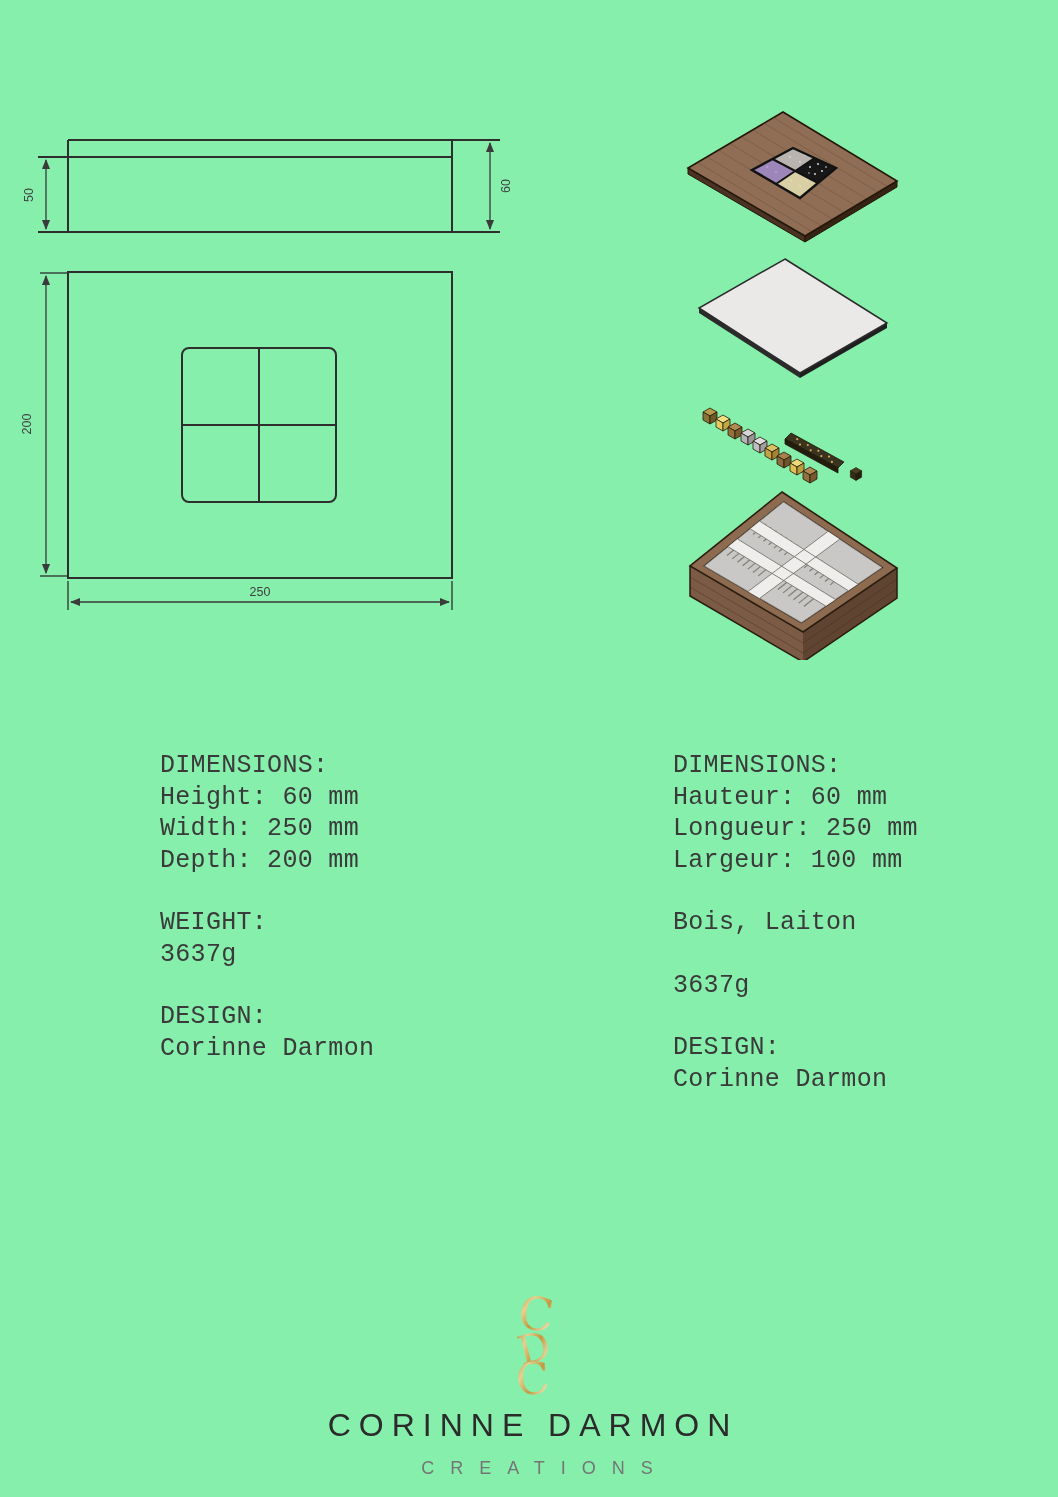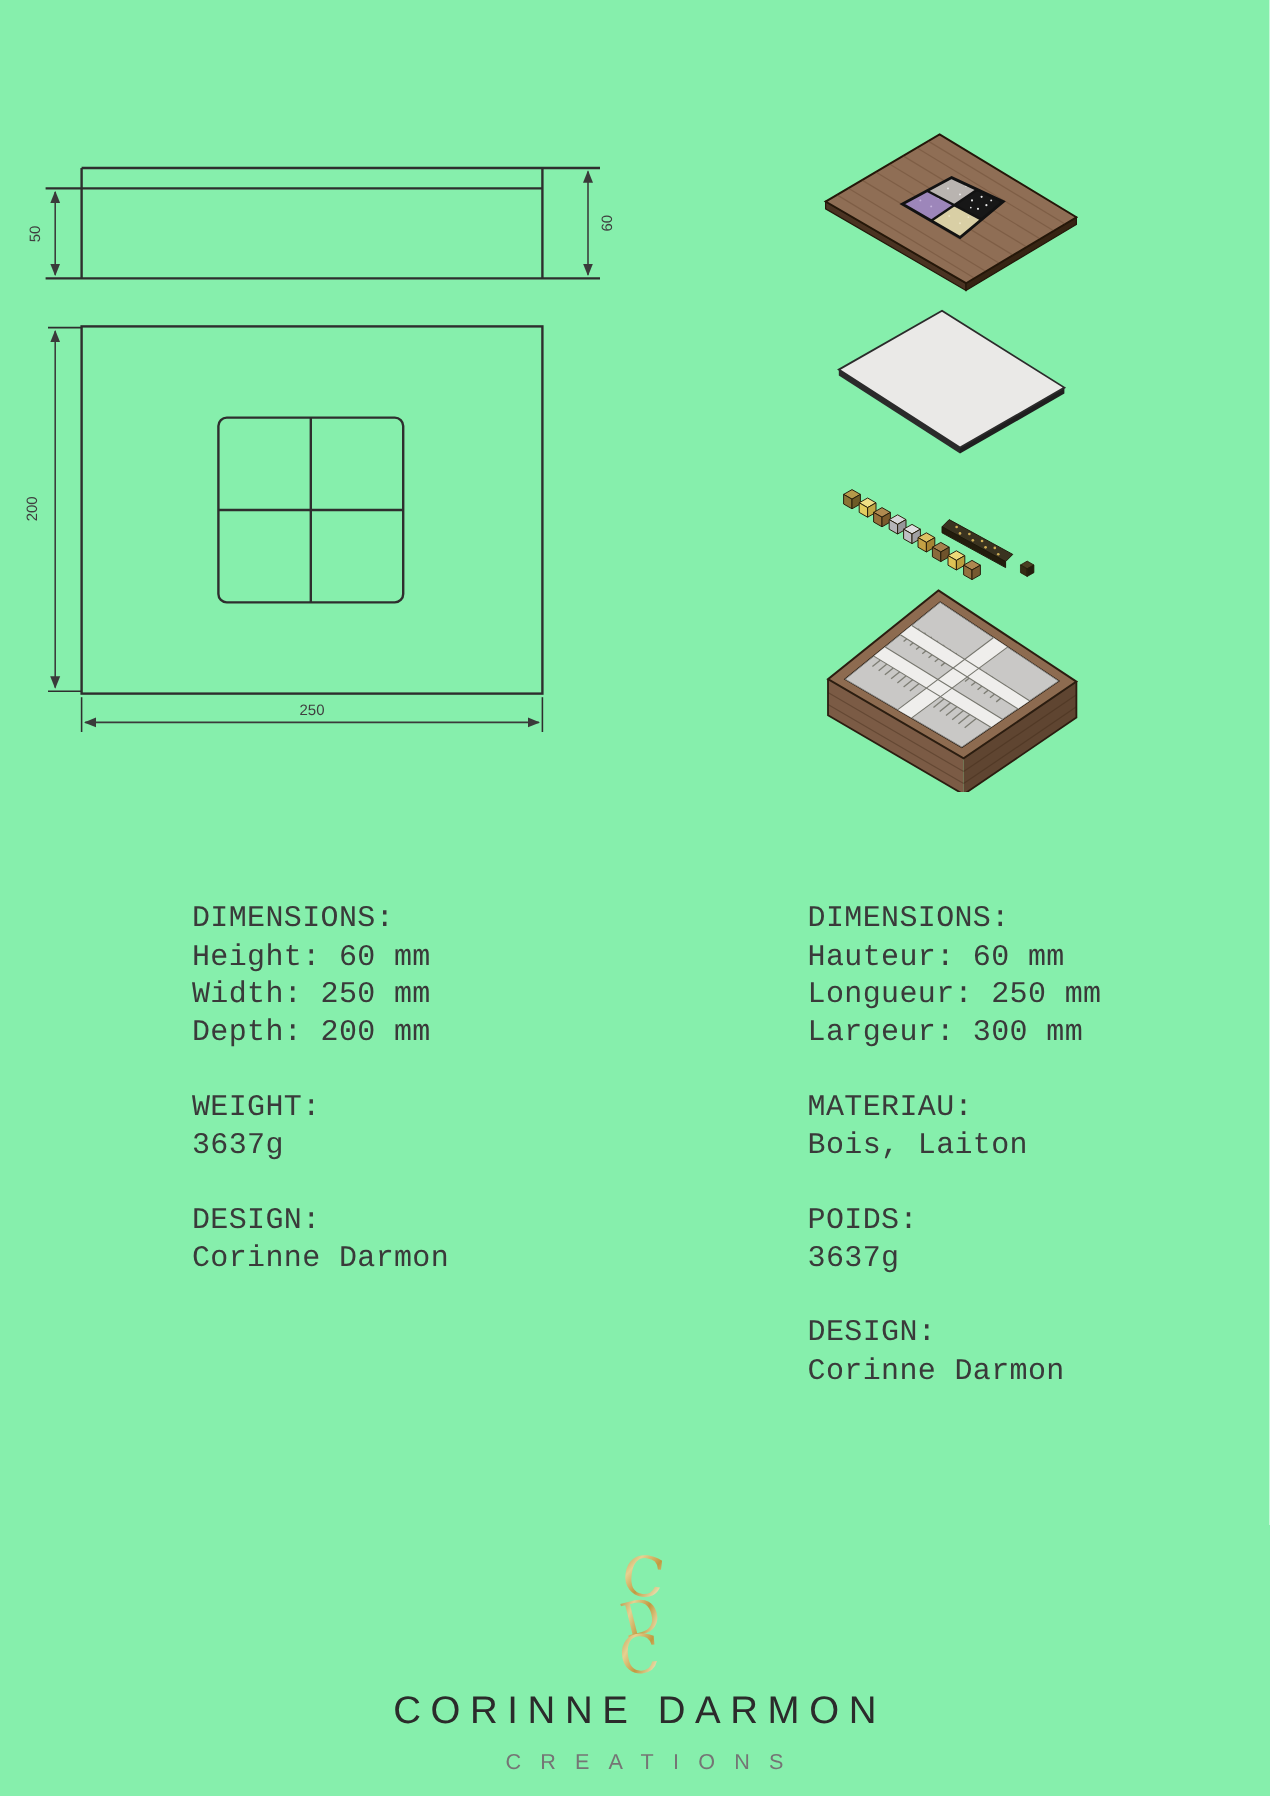"Largeur: 300 mm" div.spec-line { text: 300 -> 100 }
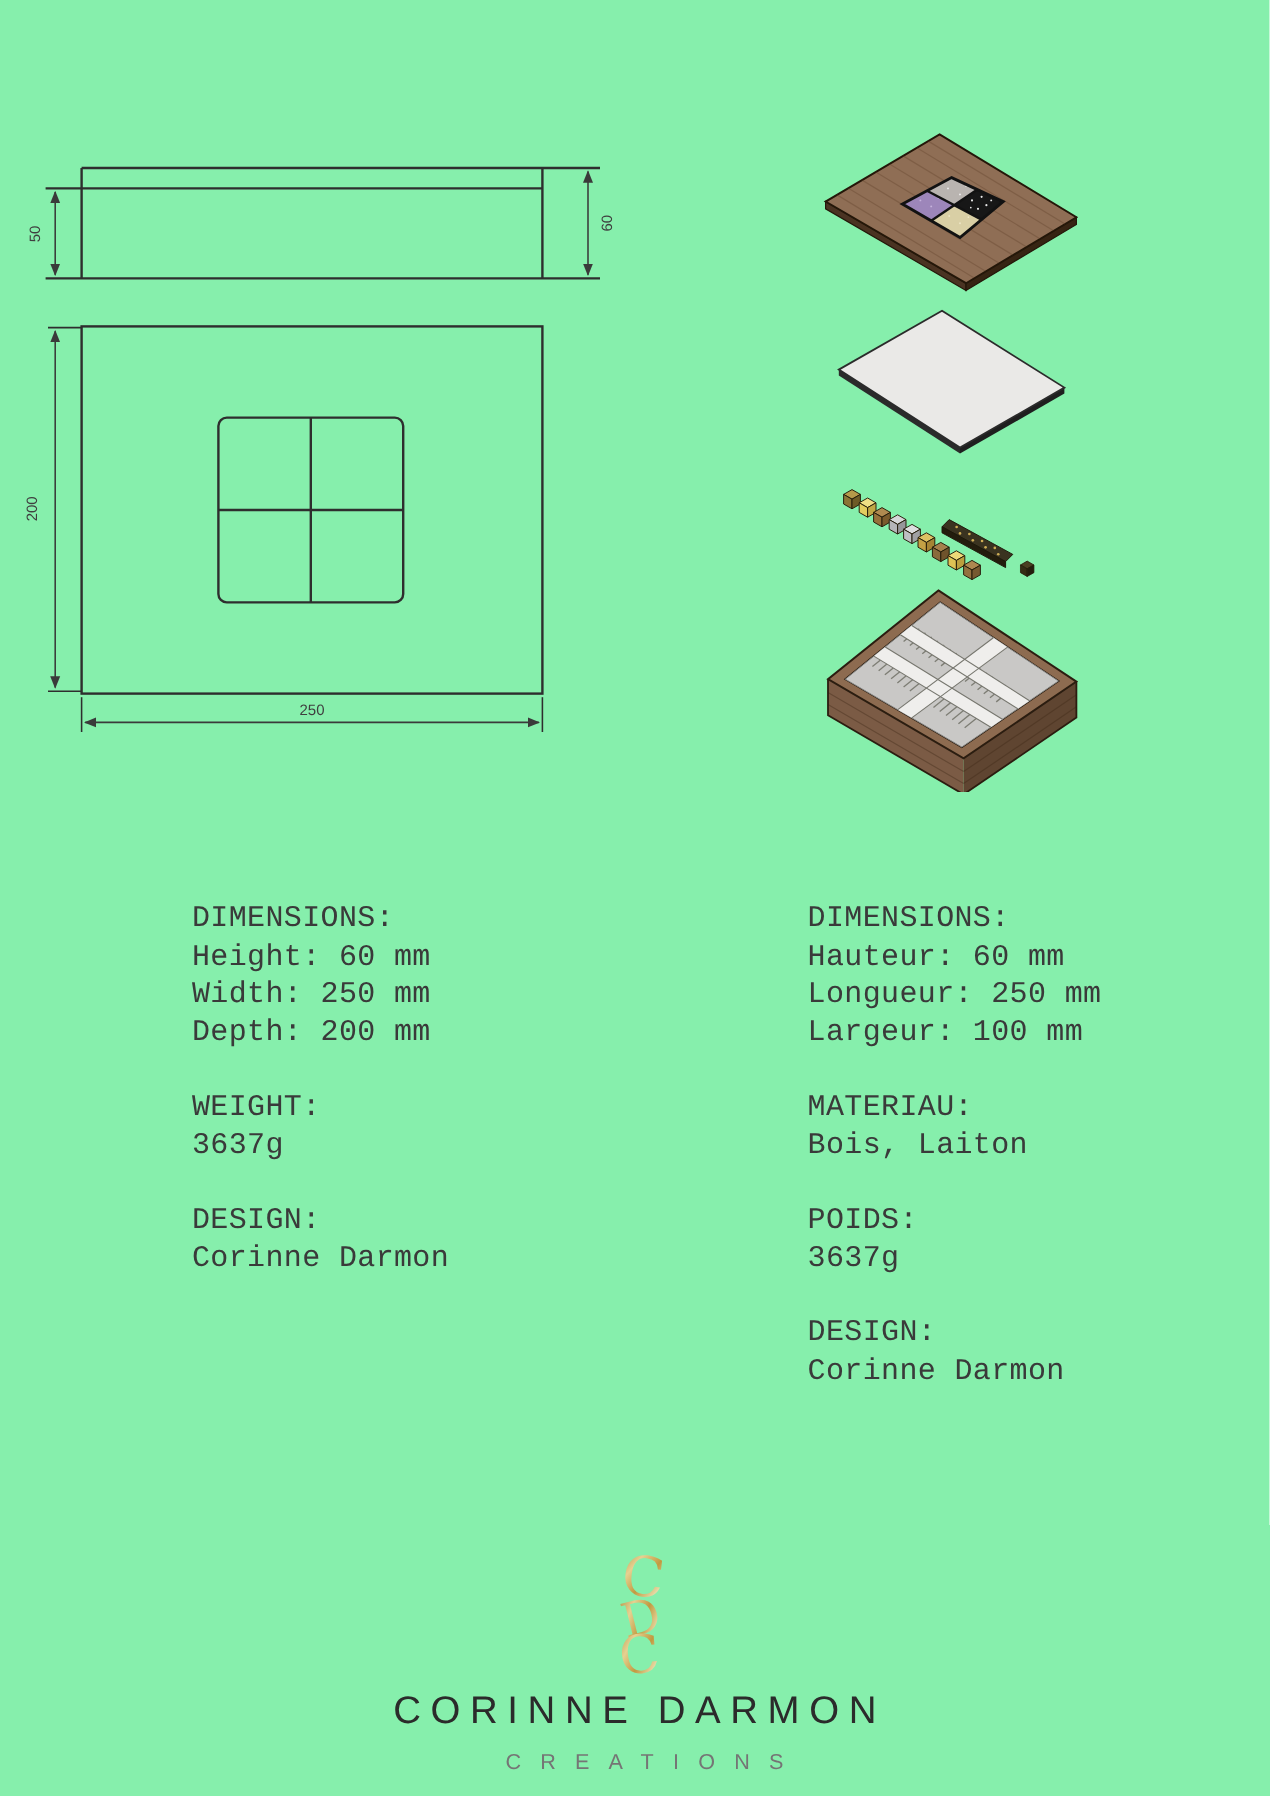"MATERIAU:" div.spec-title { html: <div>MATERIAU:</div> -> none }
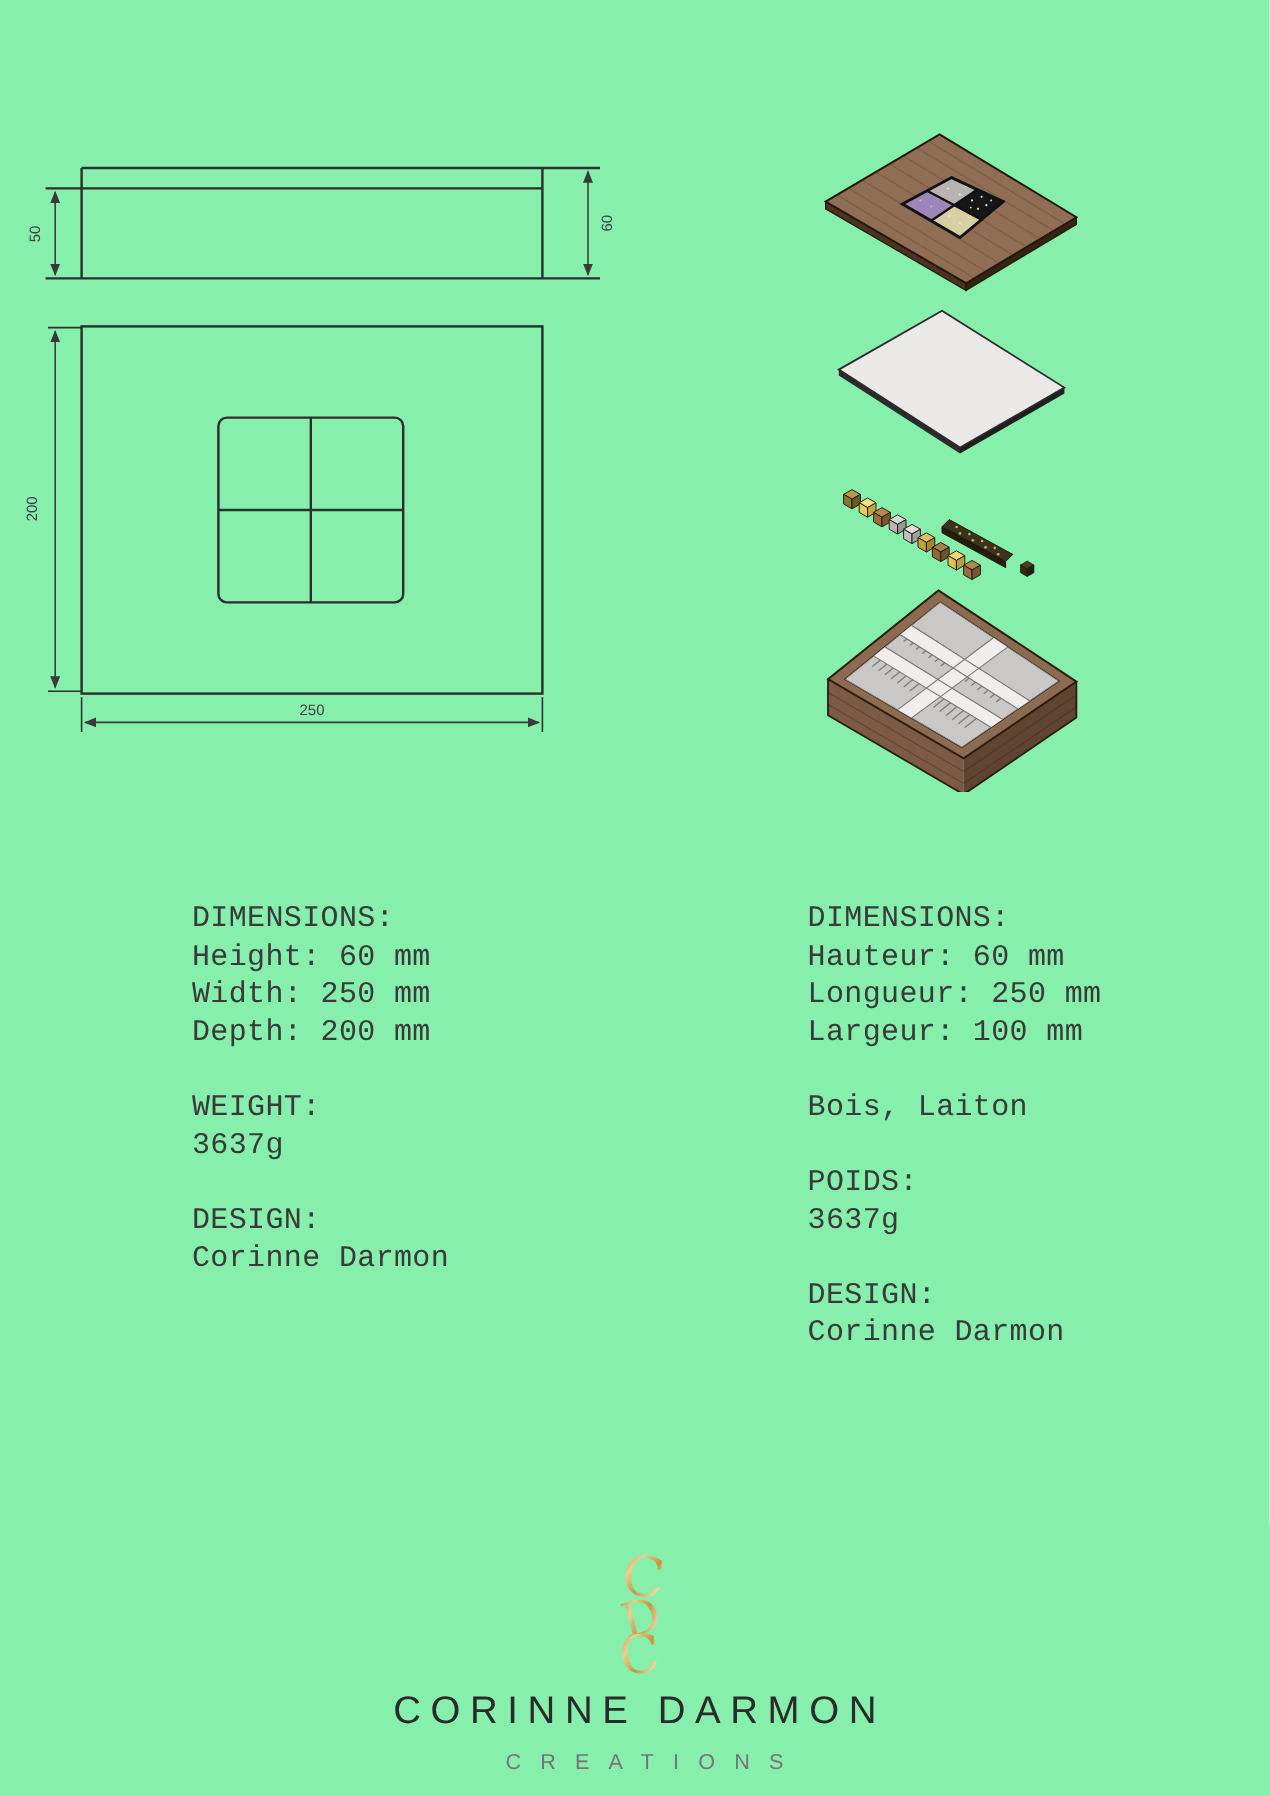"POIDS:" div.spec-title { html: <div>POIDS:</div> -> none }
